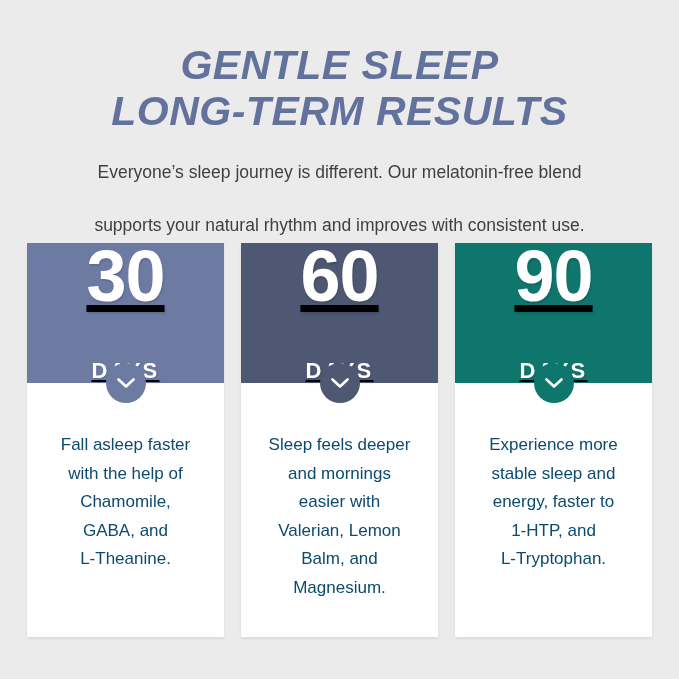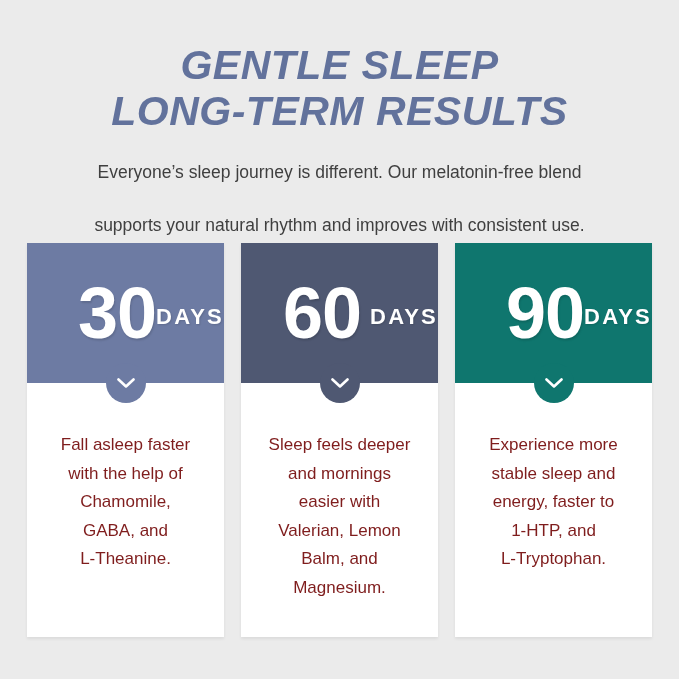"30" .card-header { flex-direction: row -> column; justify-content: flex-end -> space-between; text-decoration: none -> underline }
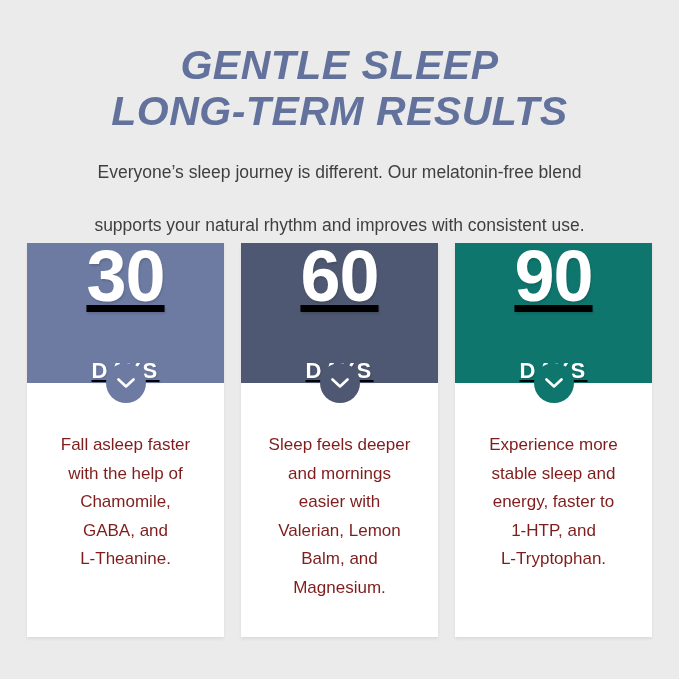"Fall asleep faster" .card-text { color: #7f1d1d -> #0c4a6e }
